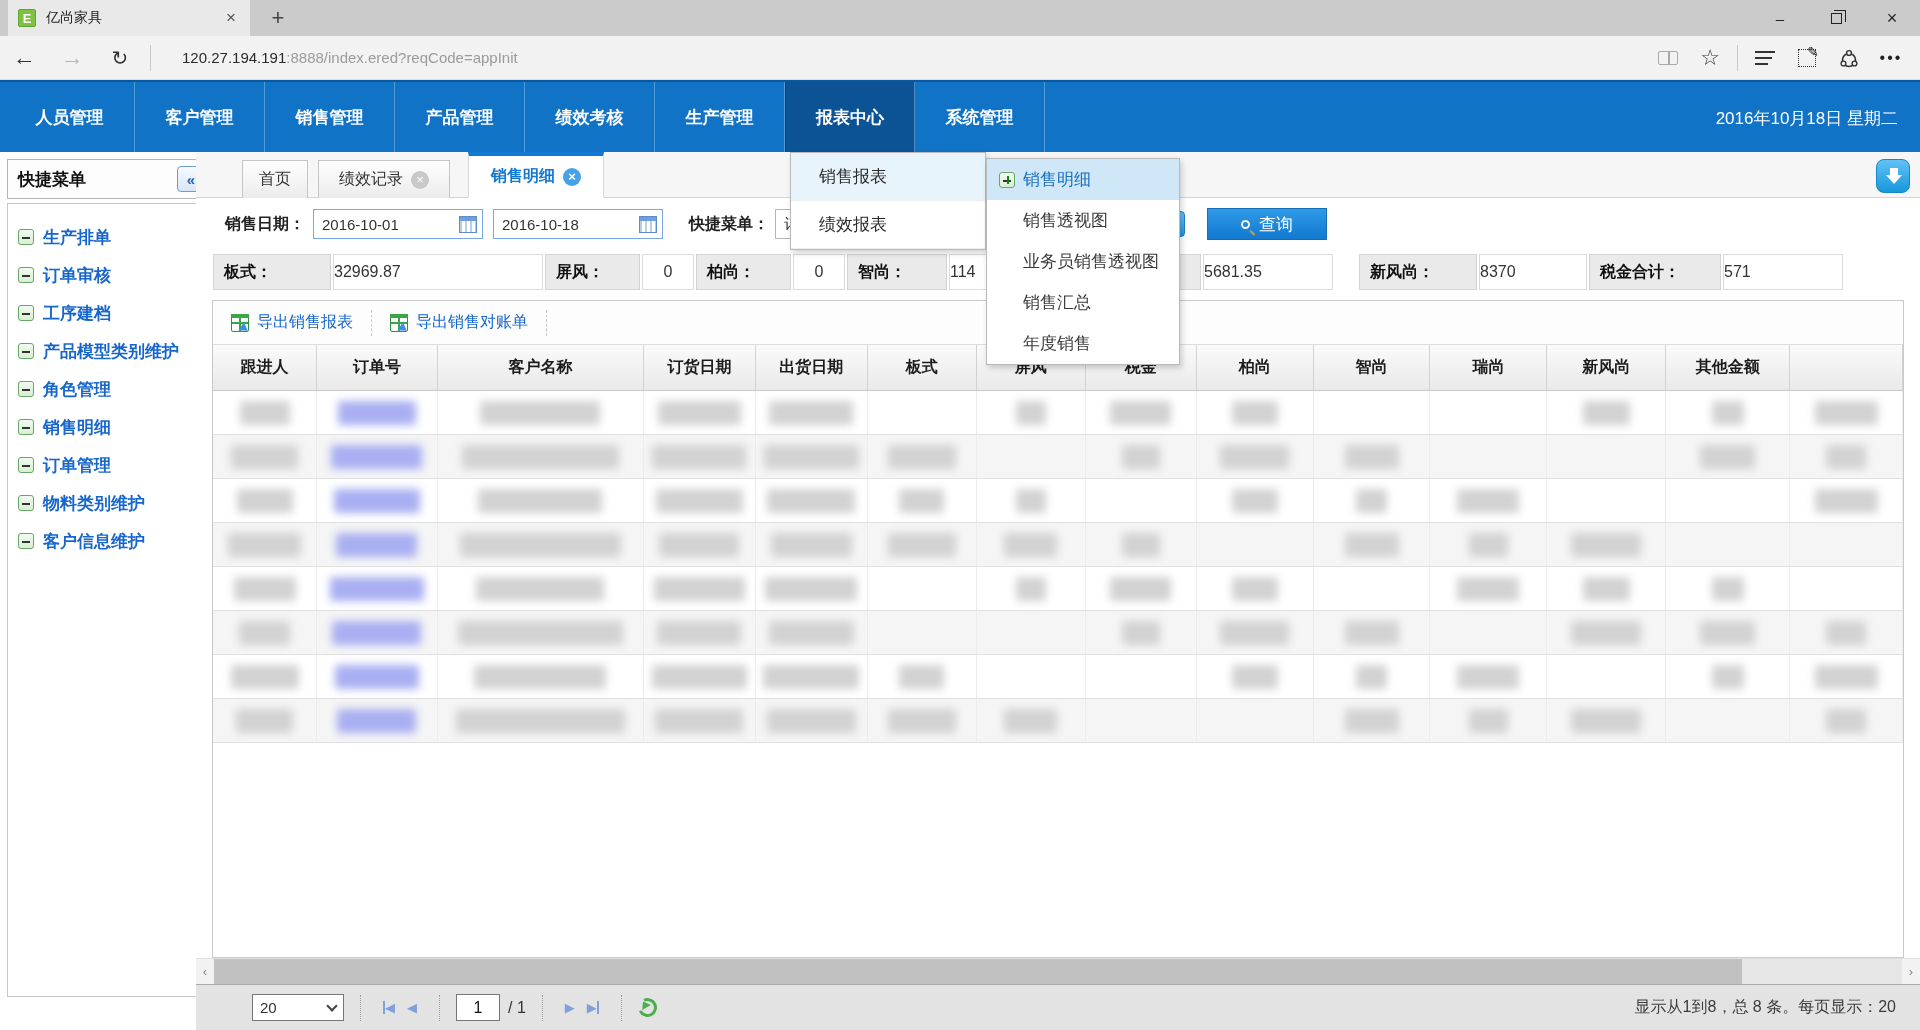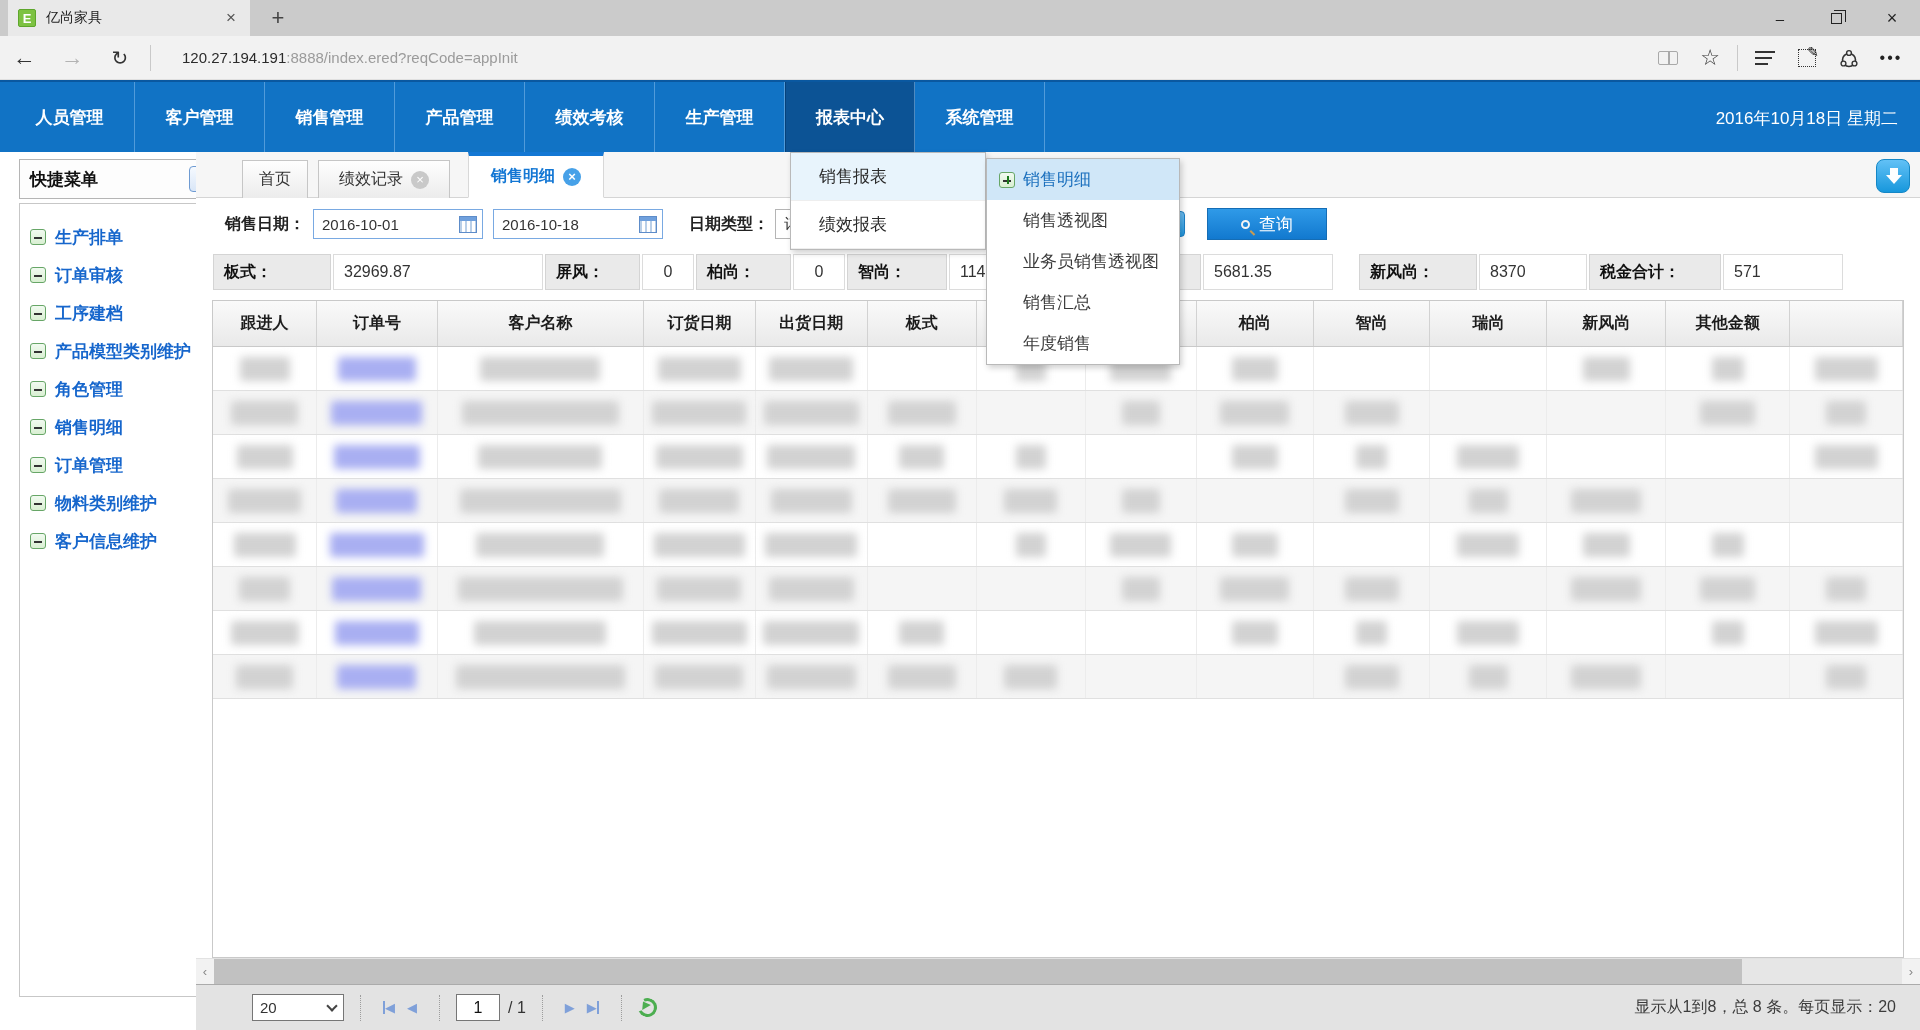"快捷菜单" .sidebar { left: 12px -> 0 }
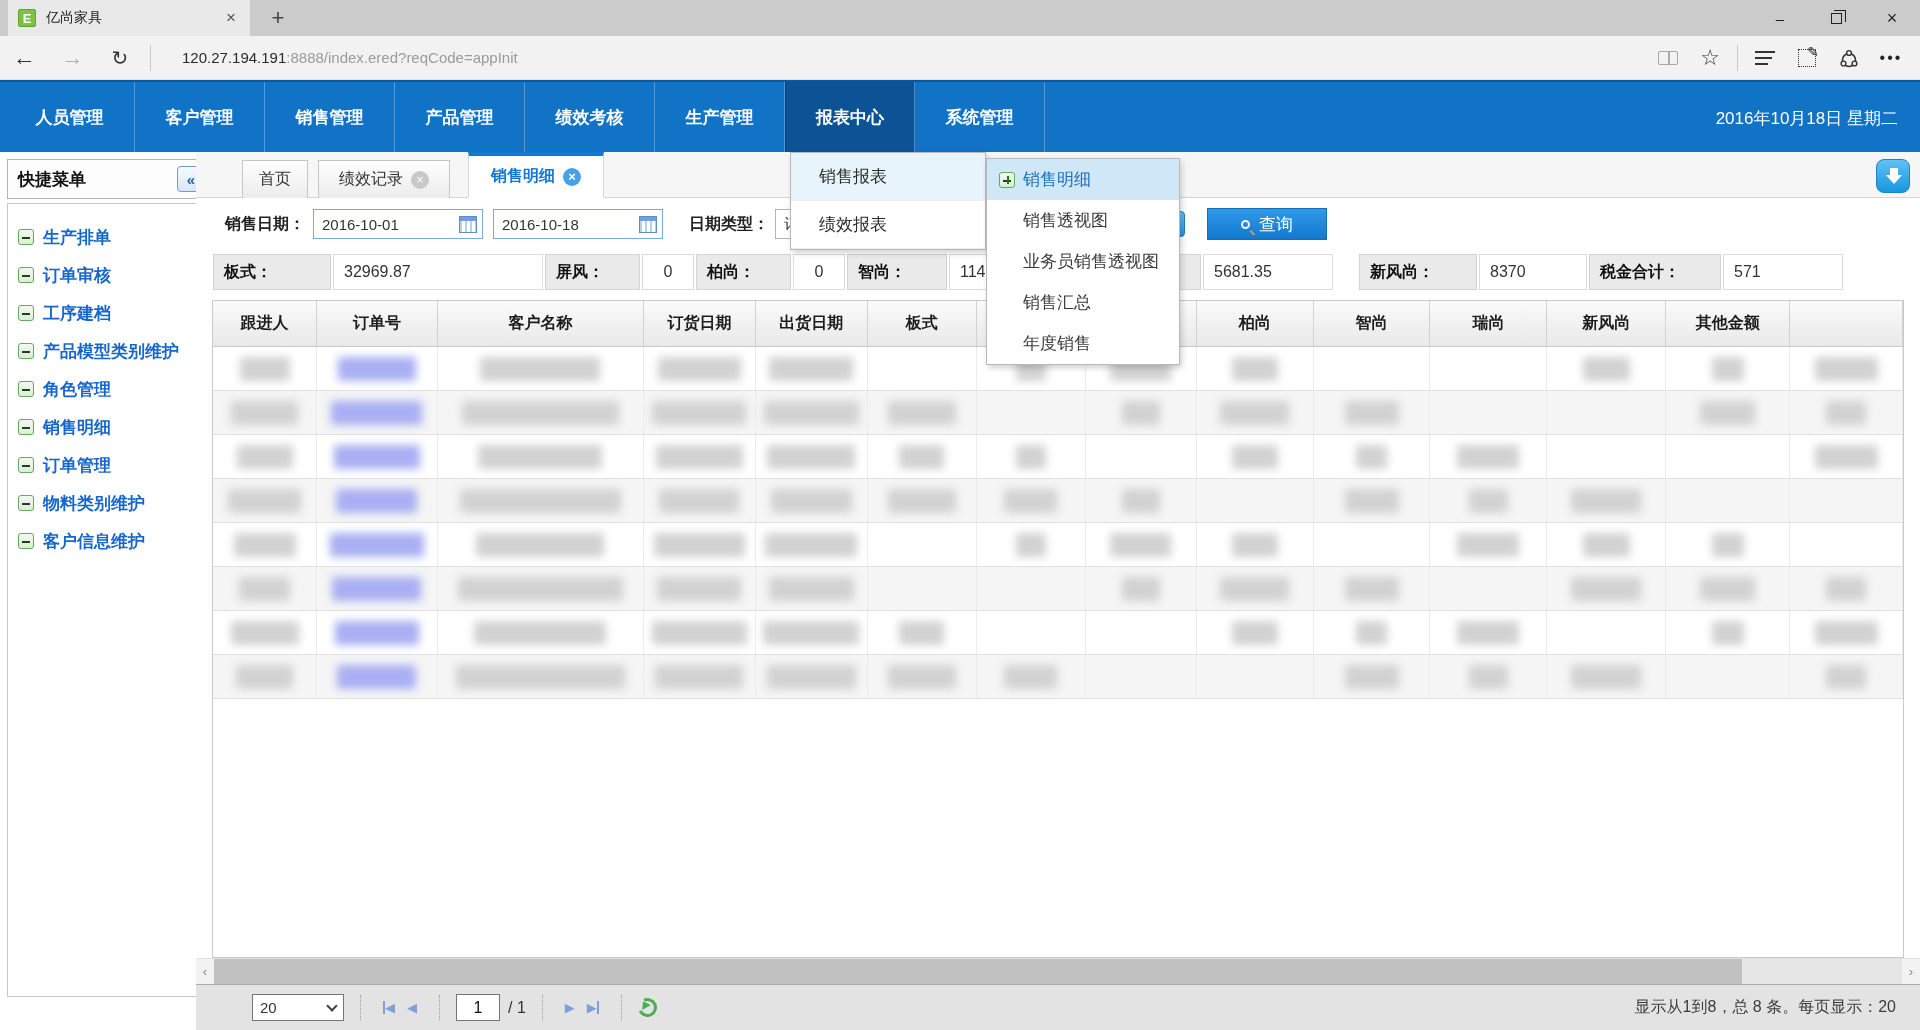"日期类型：" span.flabel { text: 日期类型 -> 快捷菜单 }
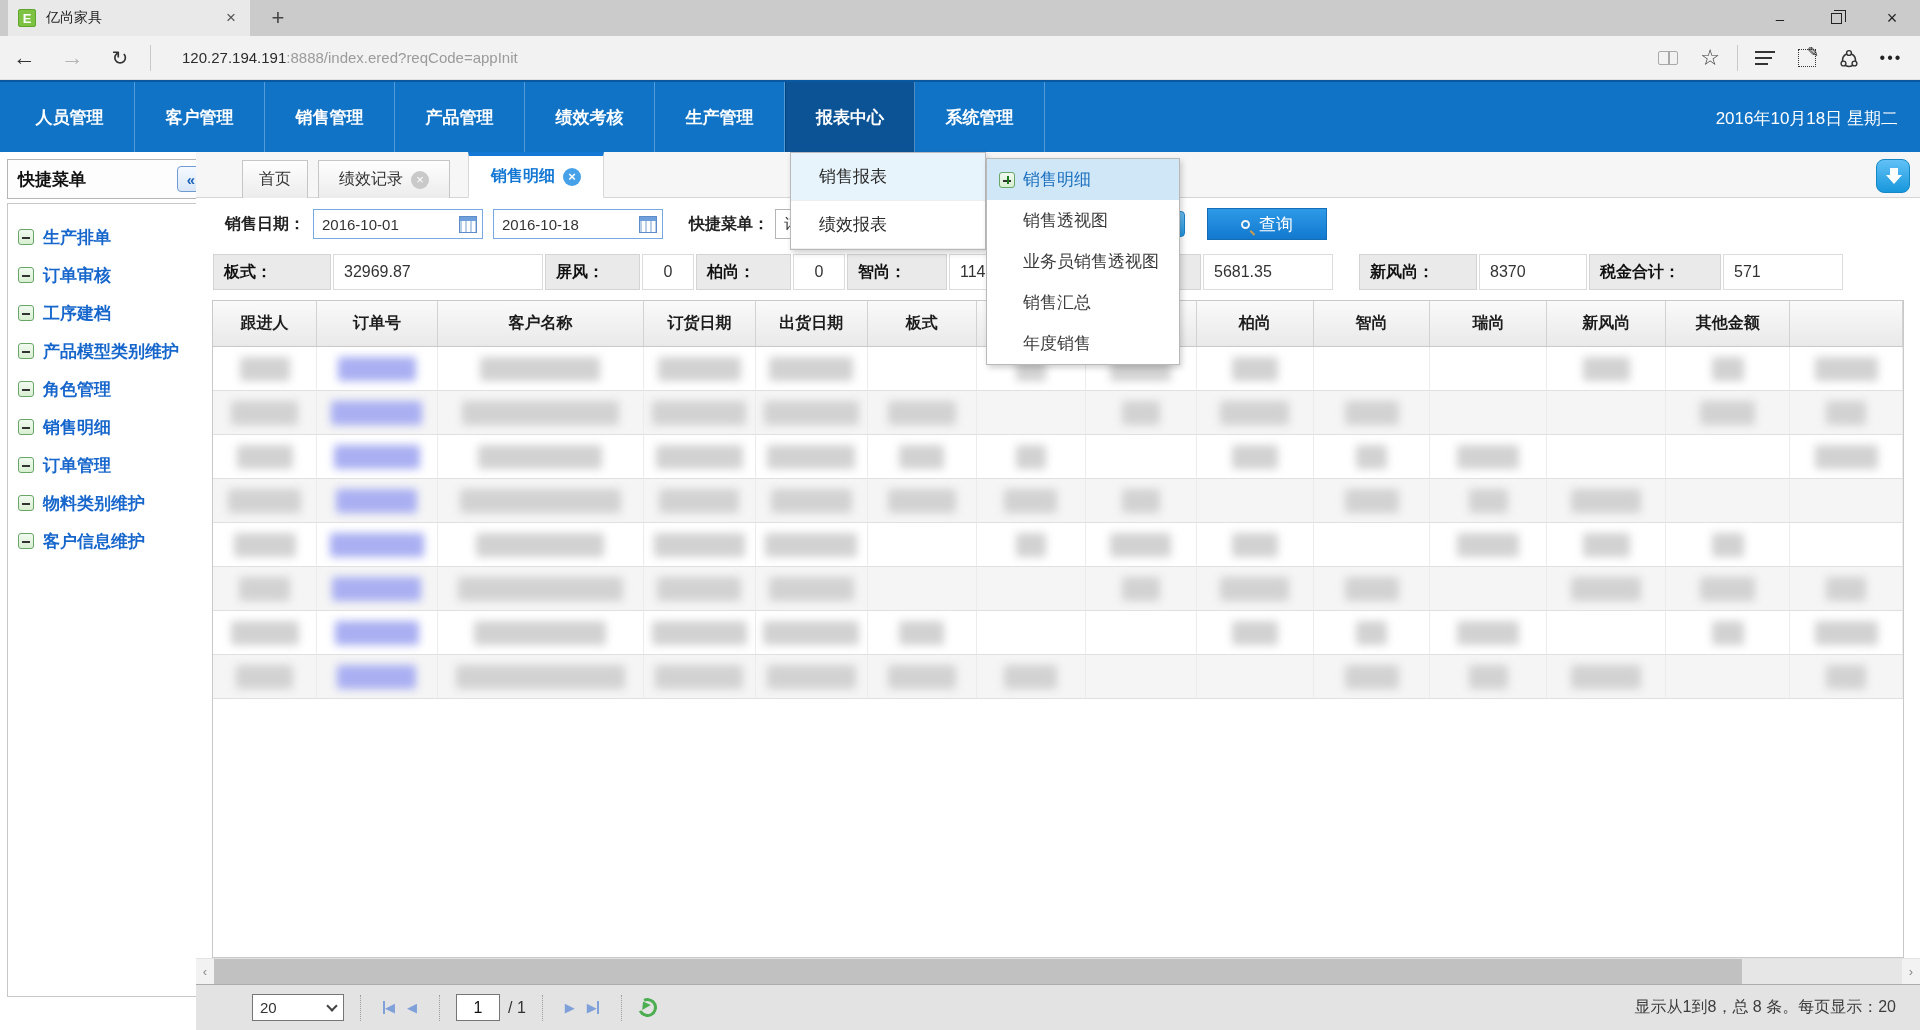"32969.87" .stat-value { padding-left: 10px -> 0 }
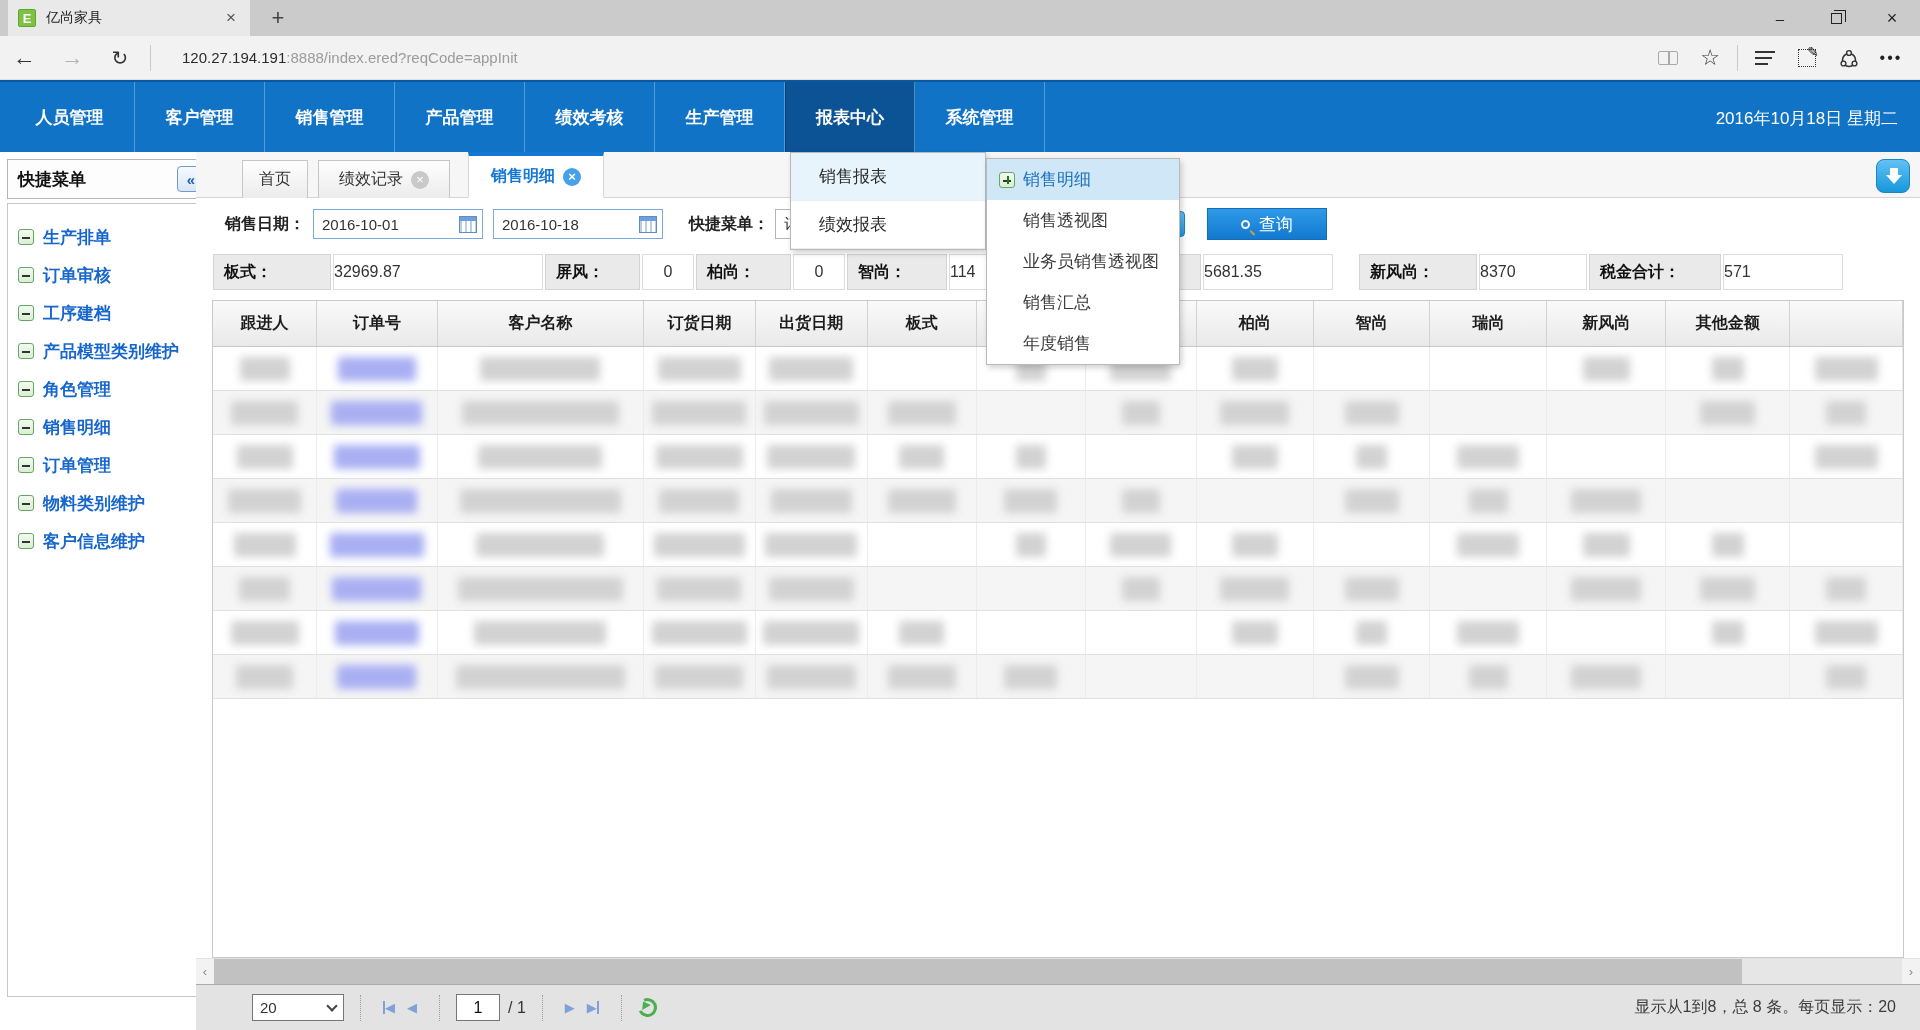"导出销售报表" div.gtoolbar { html: none -> <div> <span> <span></span> <span>导出销售报表</span> </span> <span></span> <span> <span></span> <span>导出销售对账单</span> </span> <span></span> </div> }
